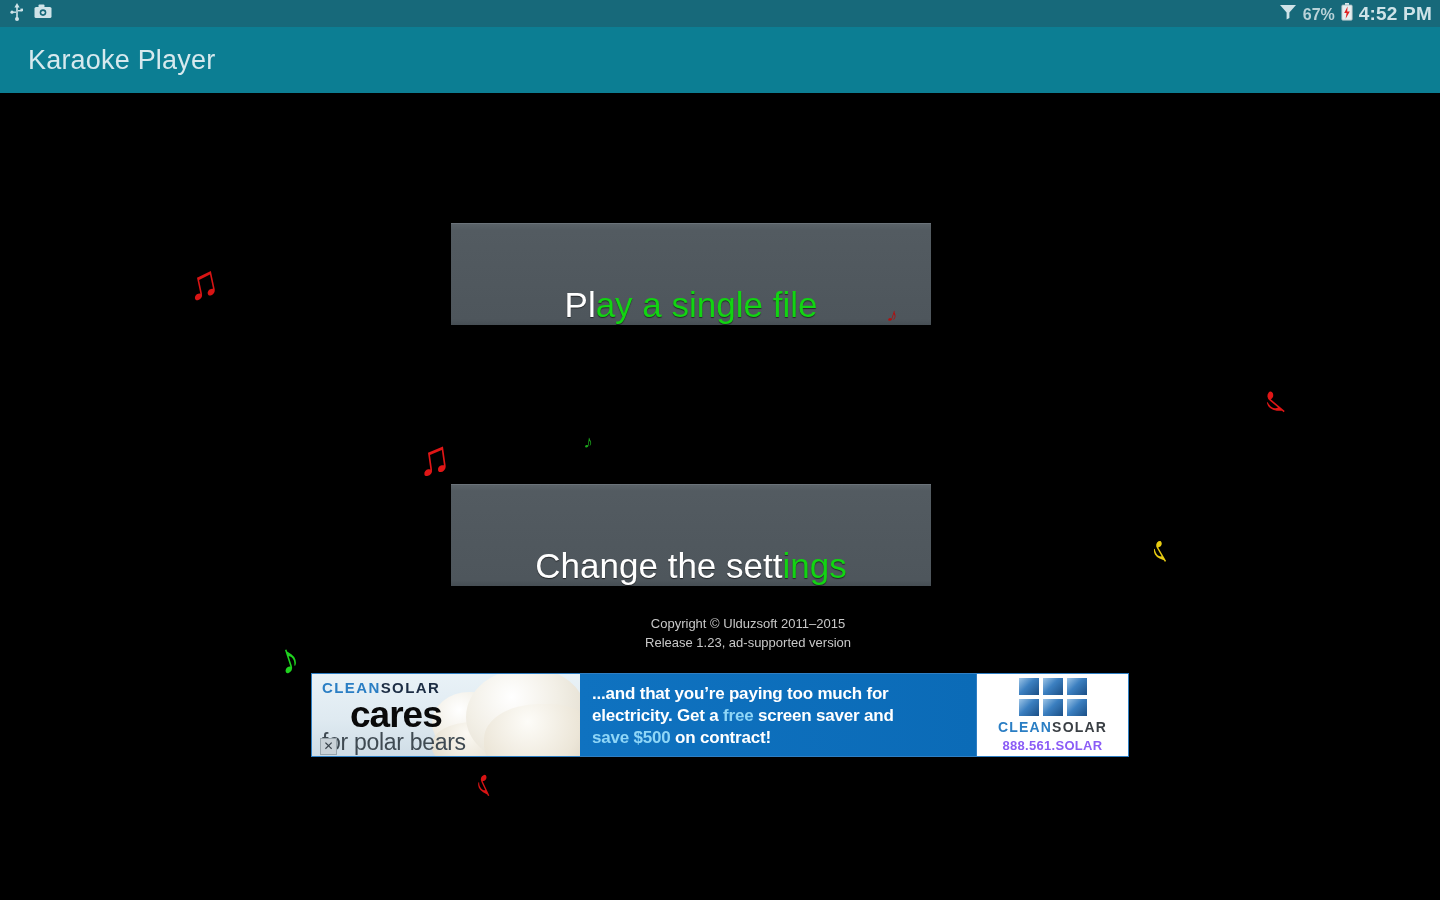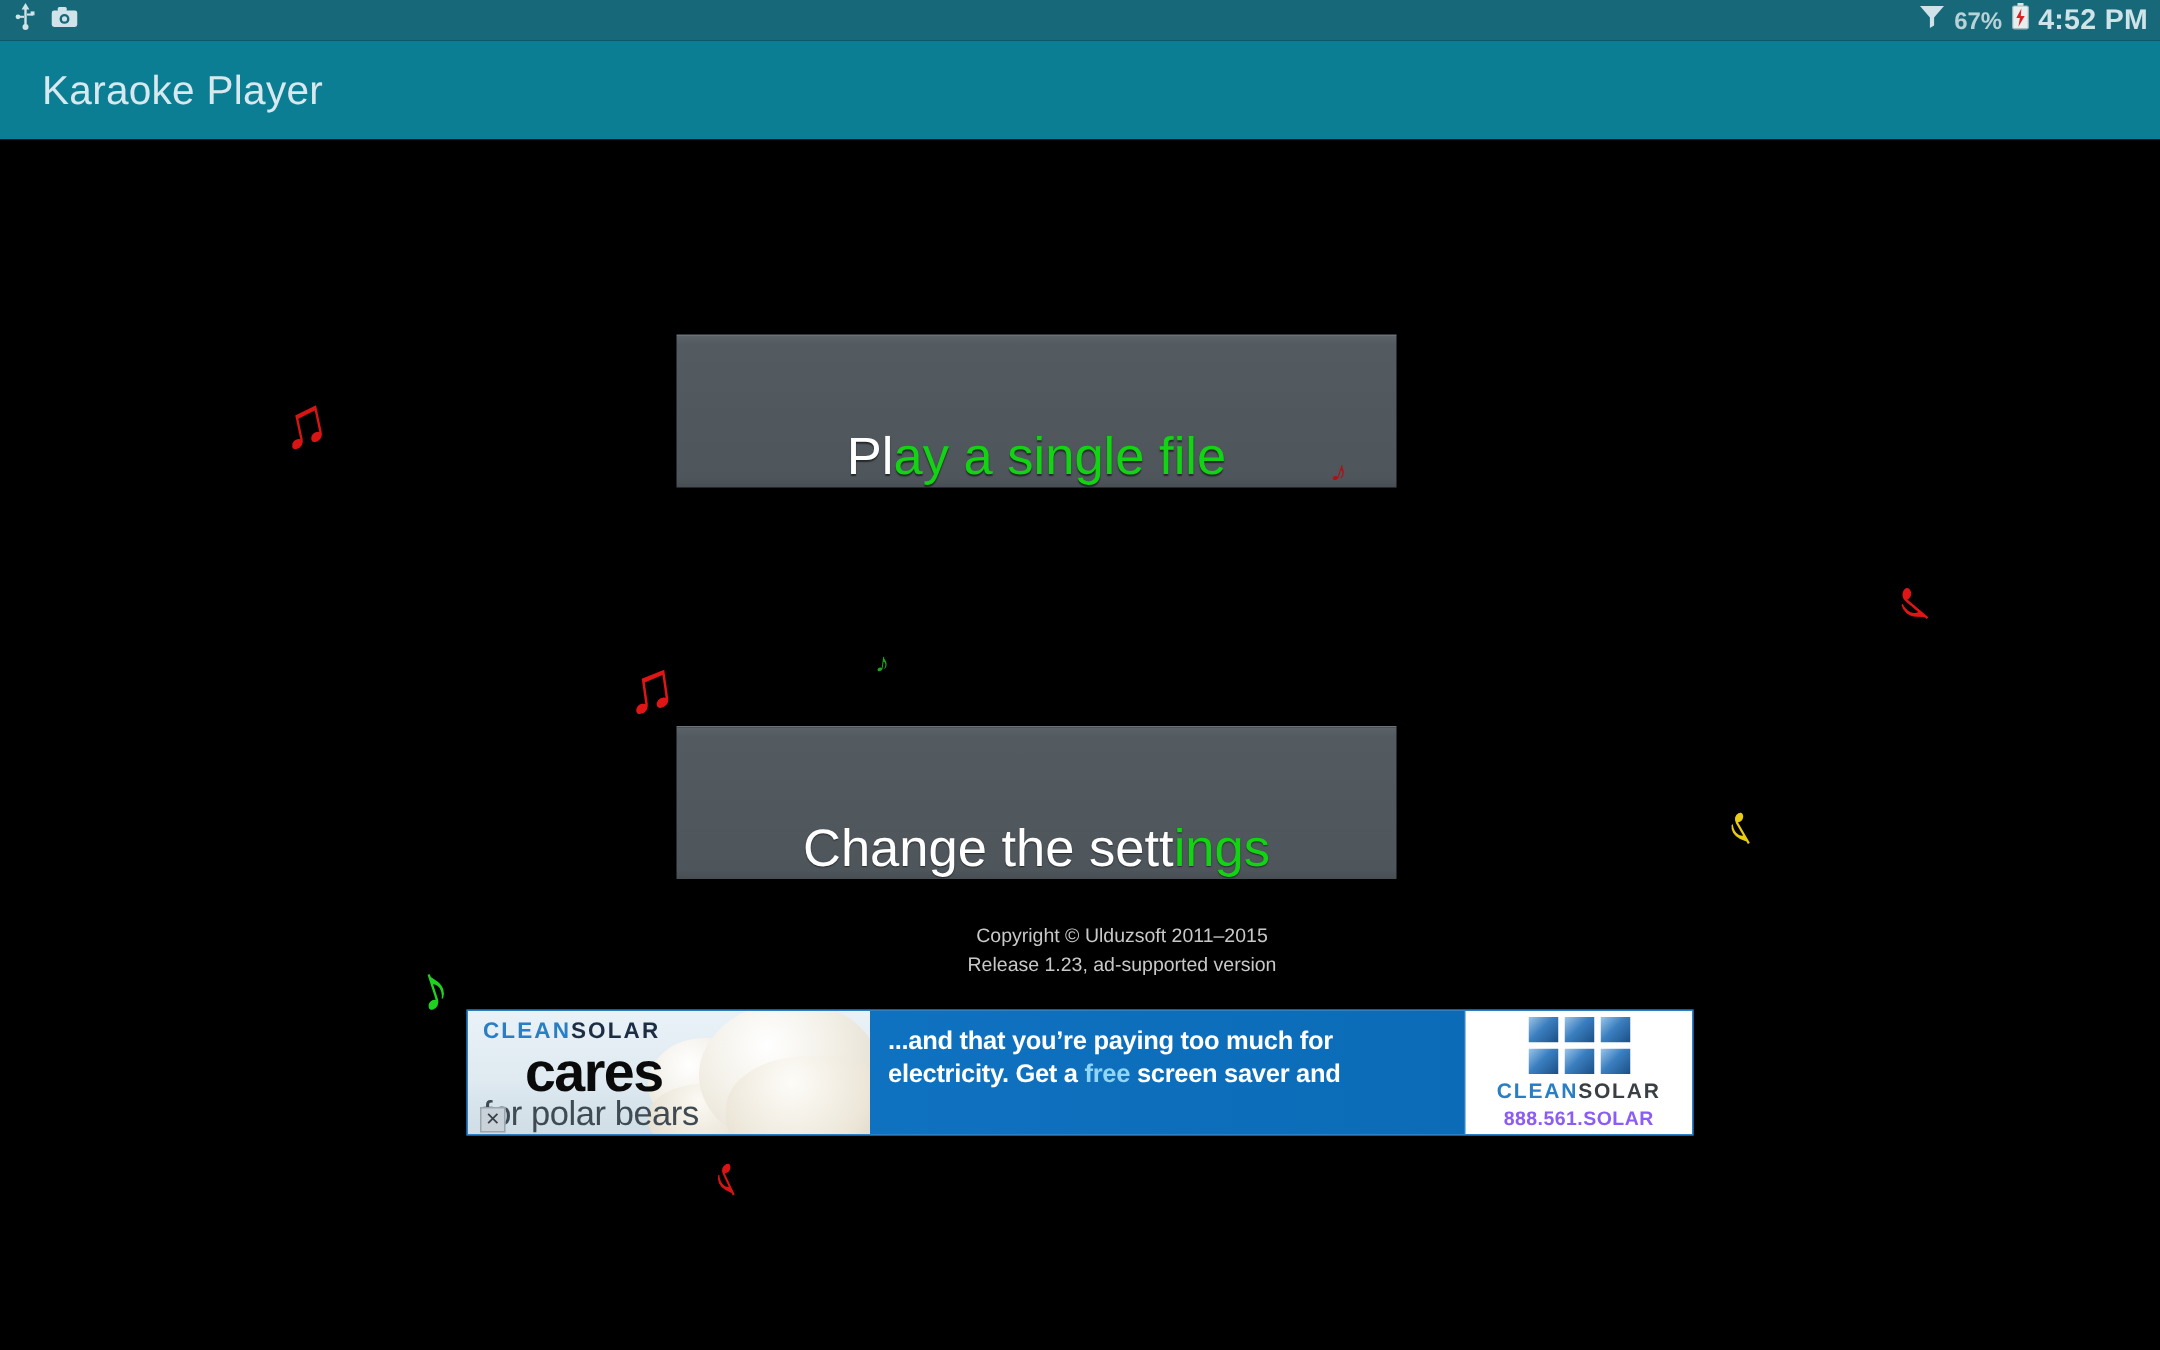"save $500 on contract!" div.ad-mid-line { html: none -> <div><span>save $500</span><span> on contract!</span></div> }
